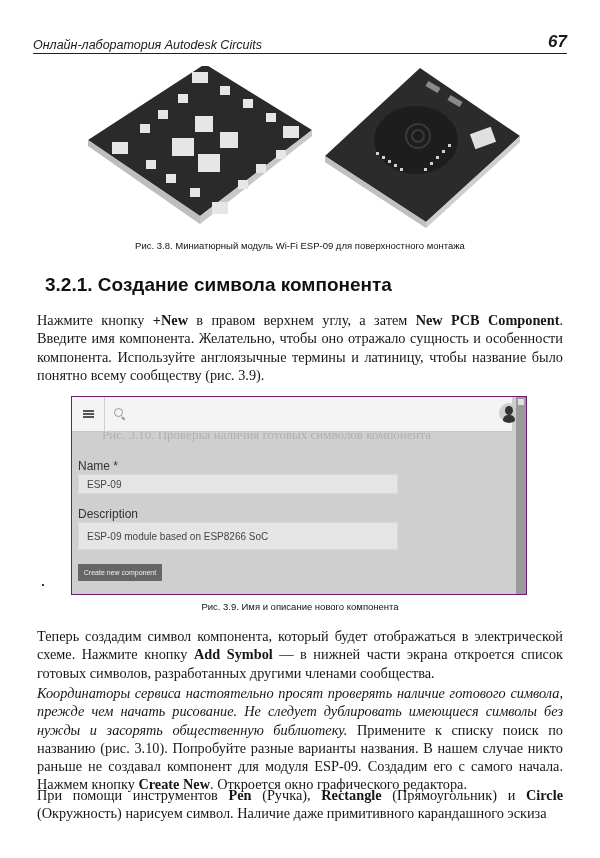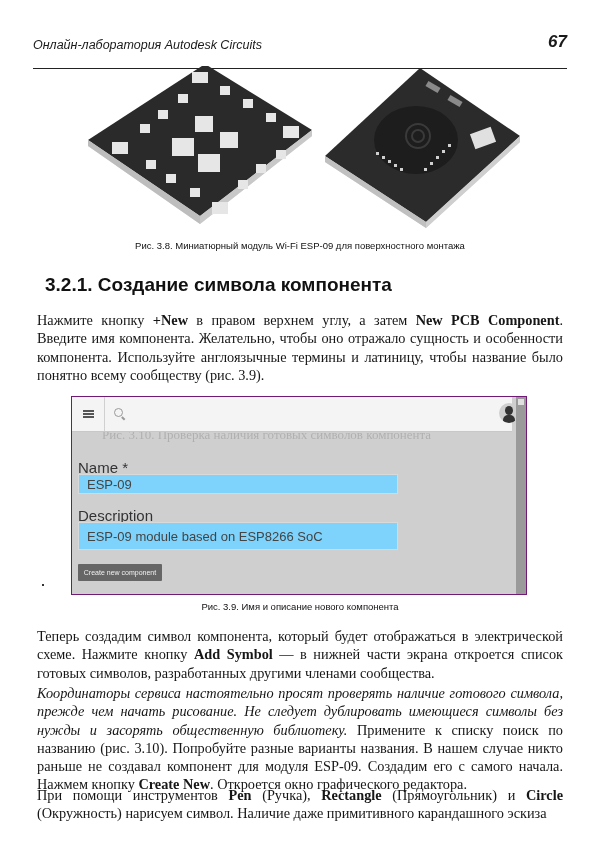"Онлайн-лаборатория Autodesk Circuits" .running-head { padding-bottom: 16px -> 1px }
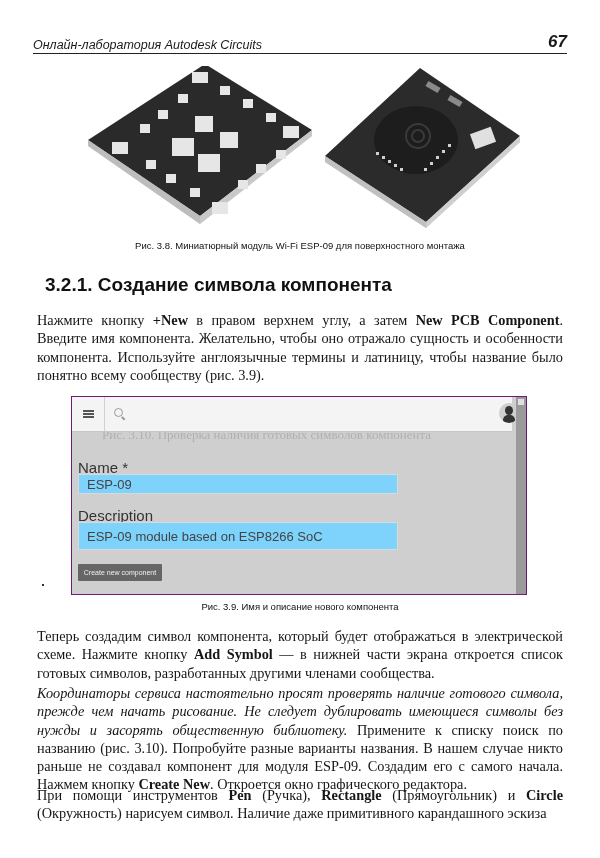"Name *" .form-label { font-size: 15px -> 12px }
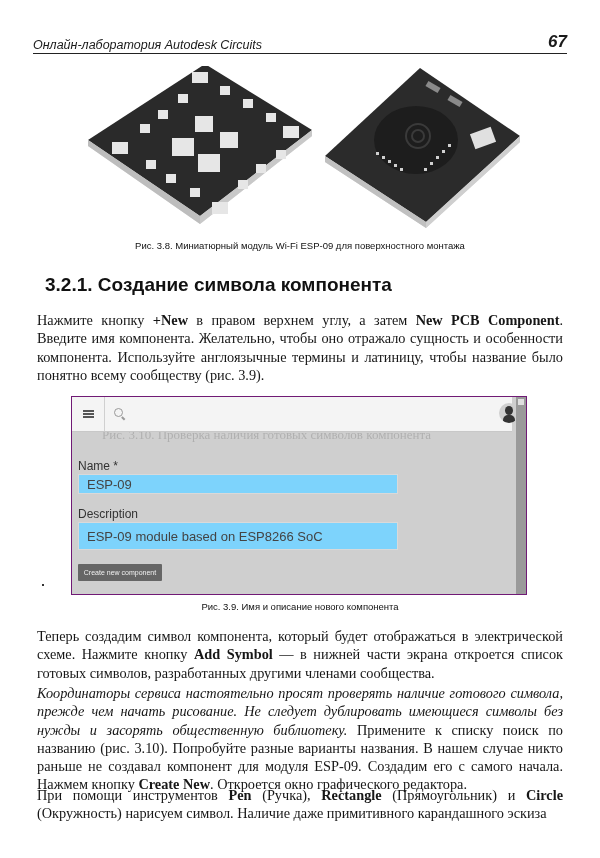"ESP-09" .field { background: #7dd3fc -> #e5e5e5; font-size: 13px -> 10px }
